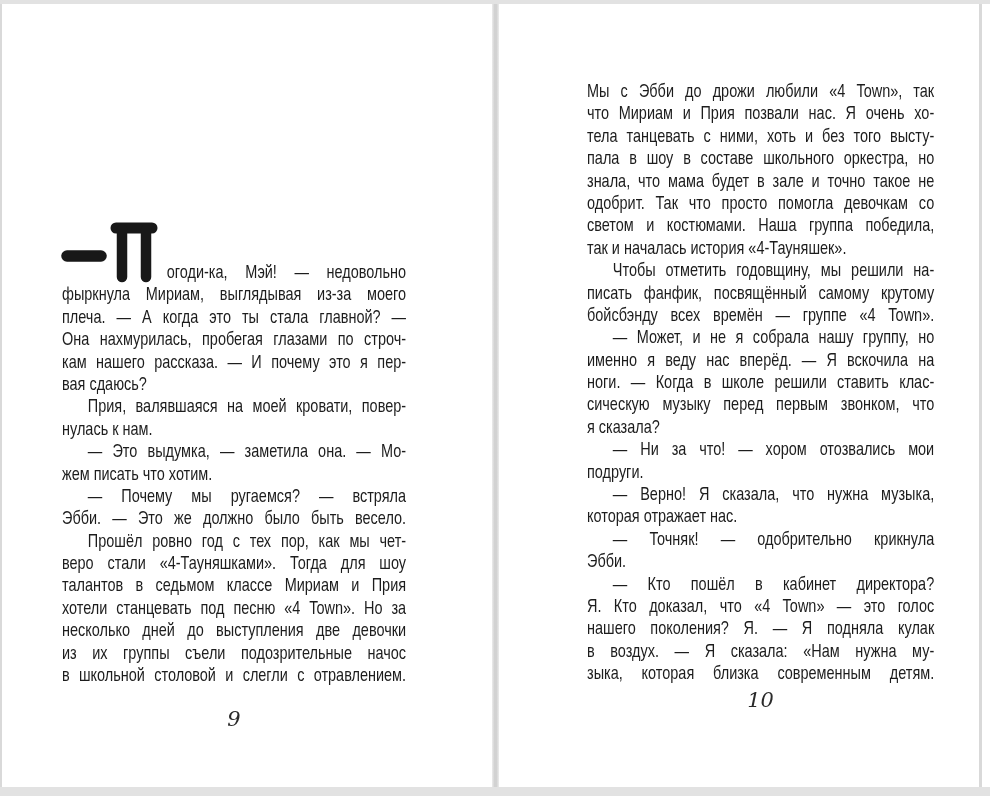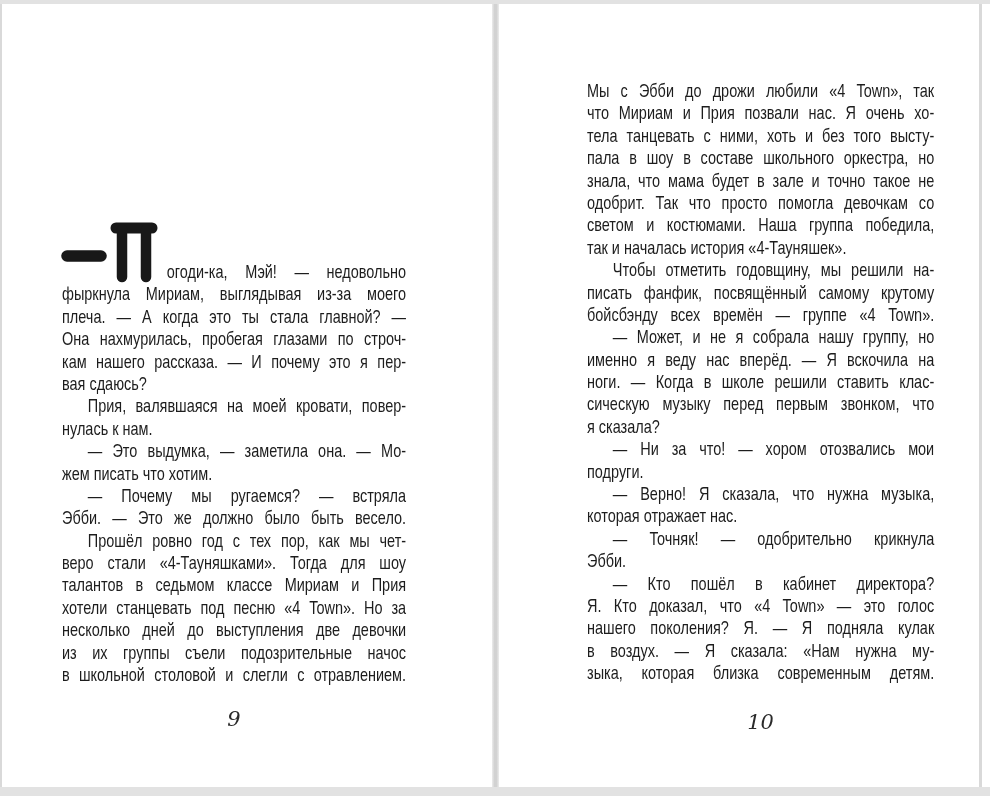"10" .page-num.p-right { top: 710px -> 688px }
